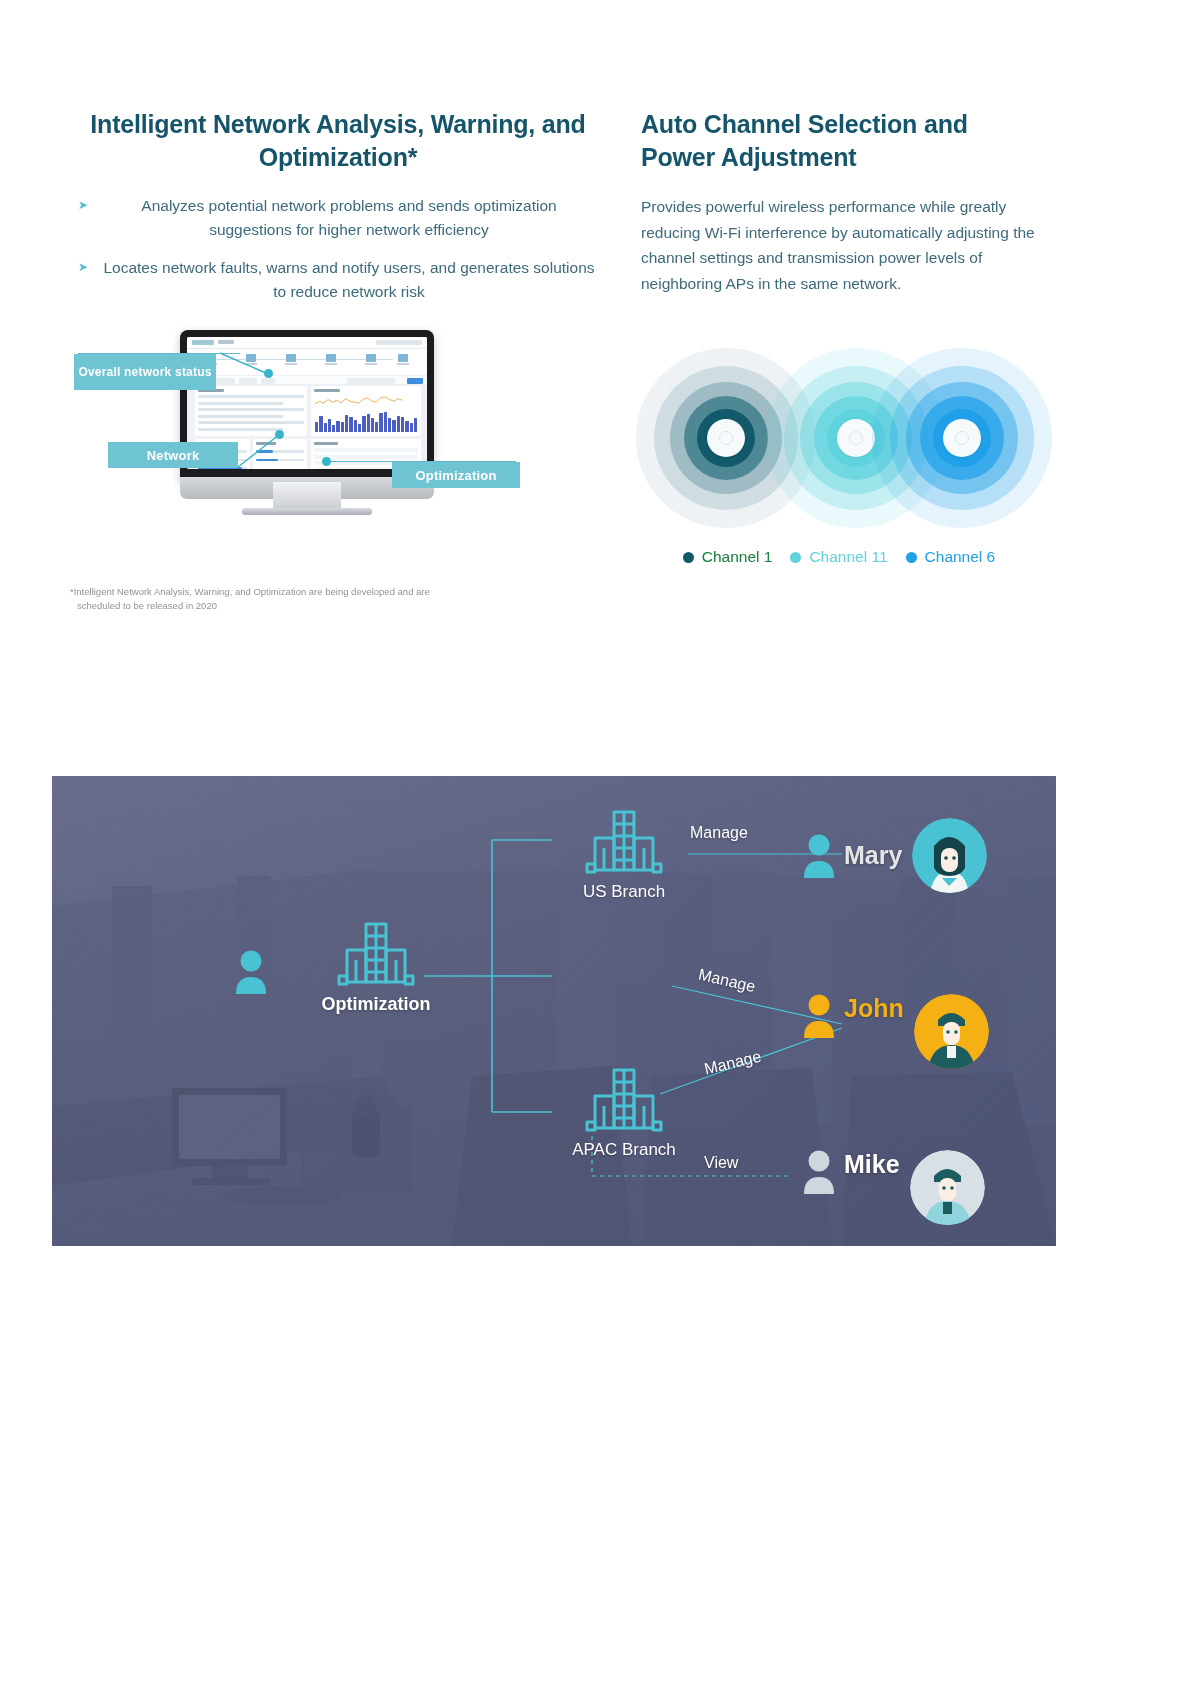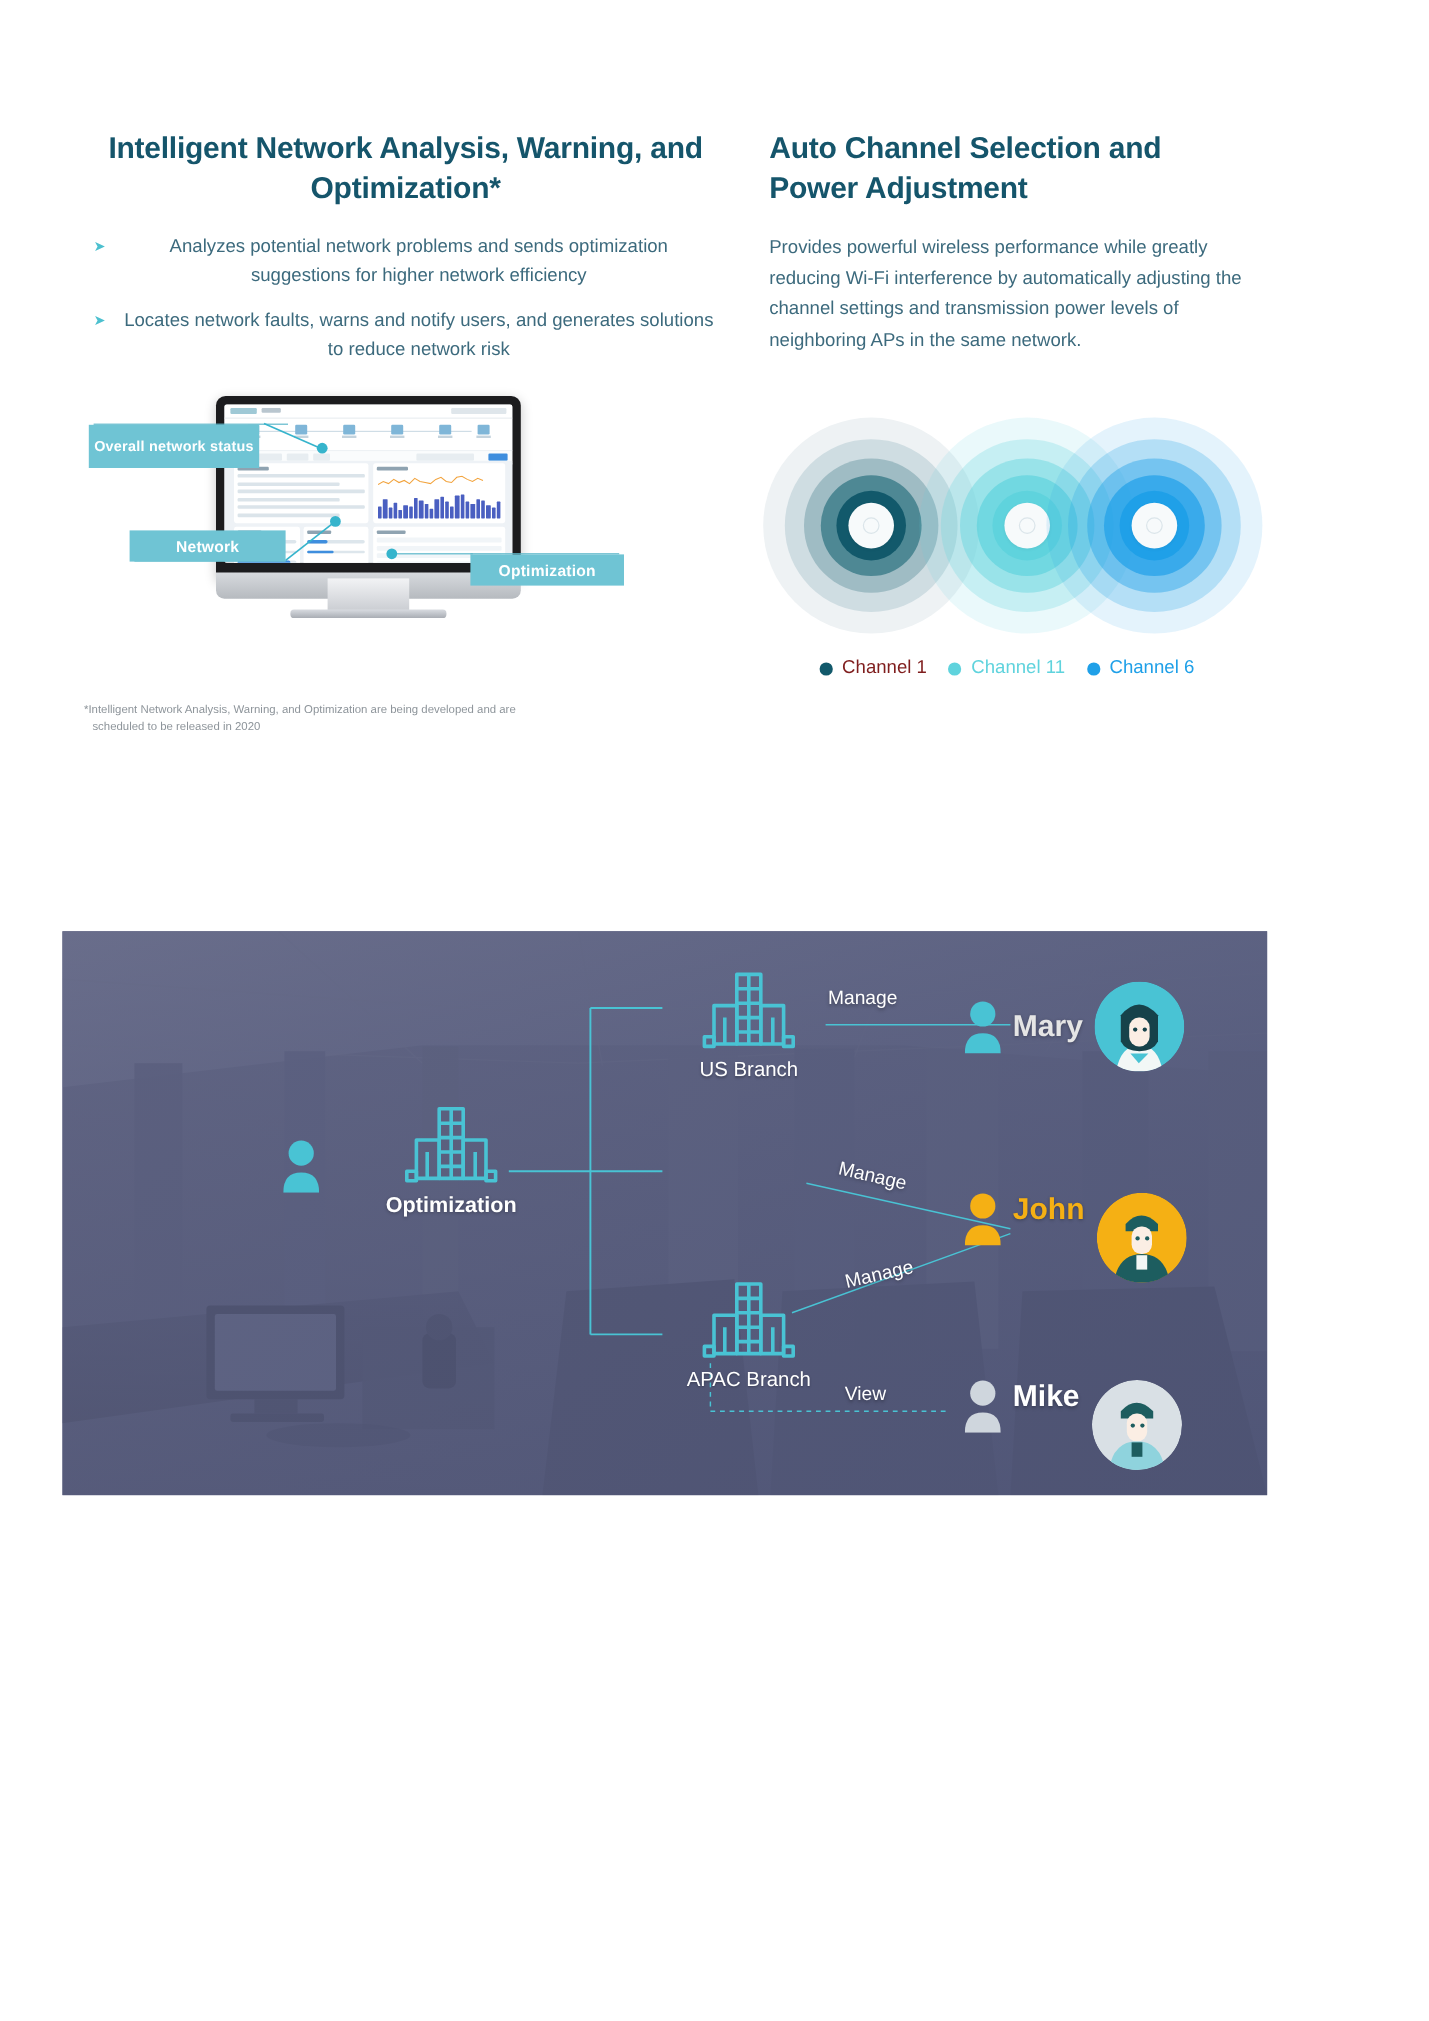"Channel 1" span { color: #7f1d1d -> #15803d }
